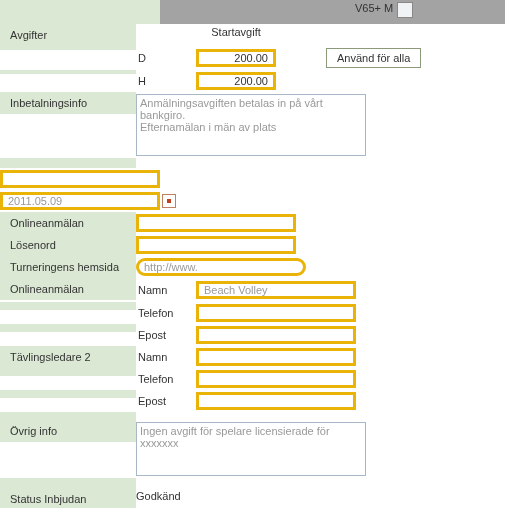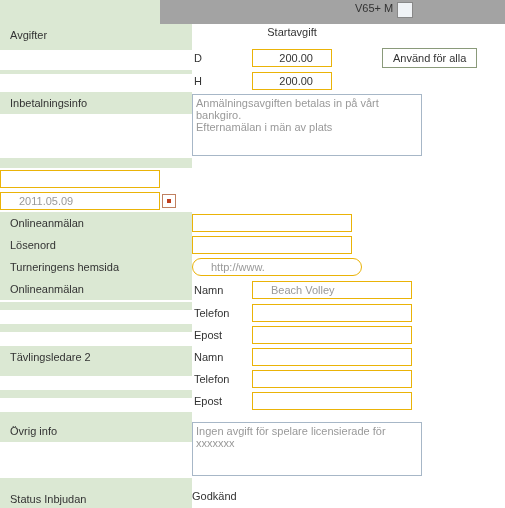"Avgifter" .label-cell { width: 192px -> 136px }
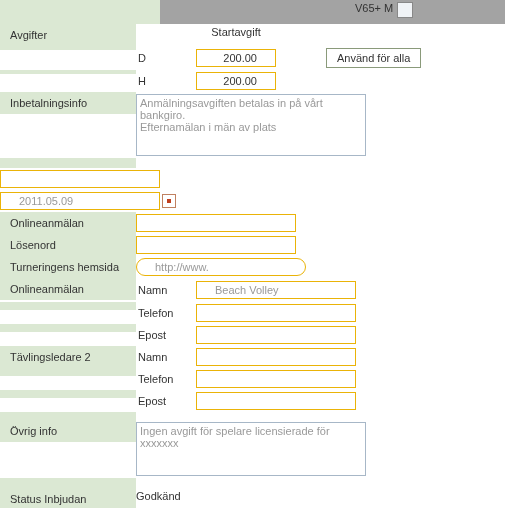"200.00" input[type="text"] { border: 1px solid #eab308 -> 3px solid #eab308; padding: 1px 18px -> 1px 5px }
